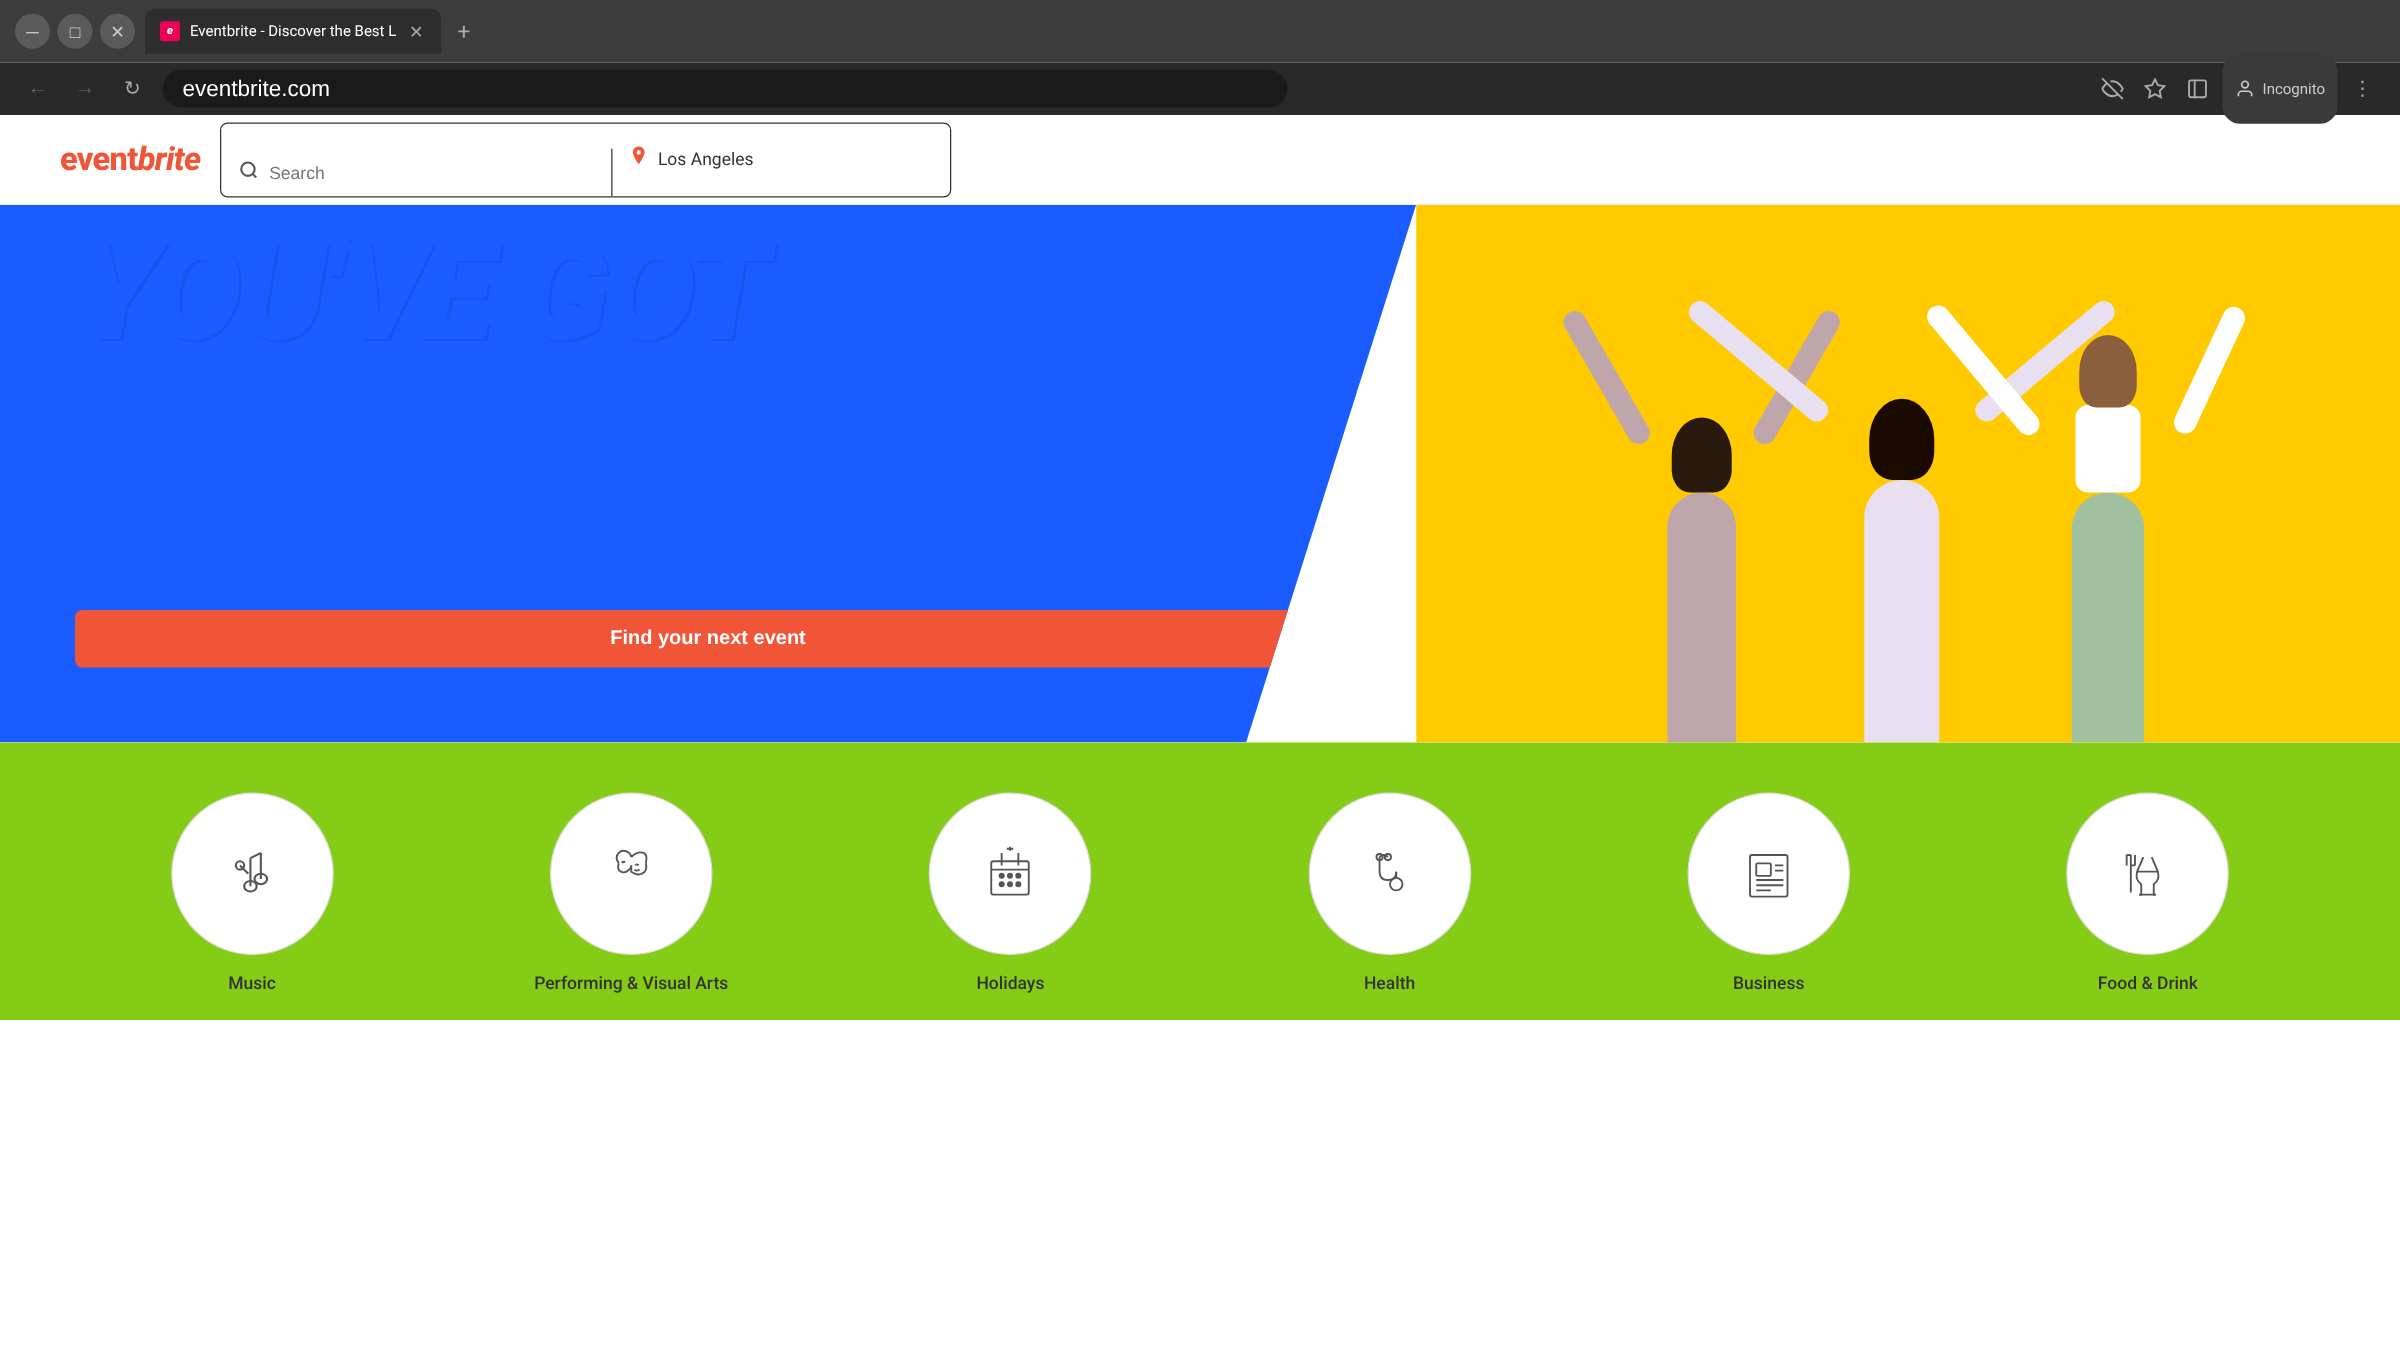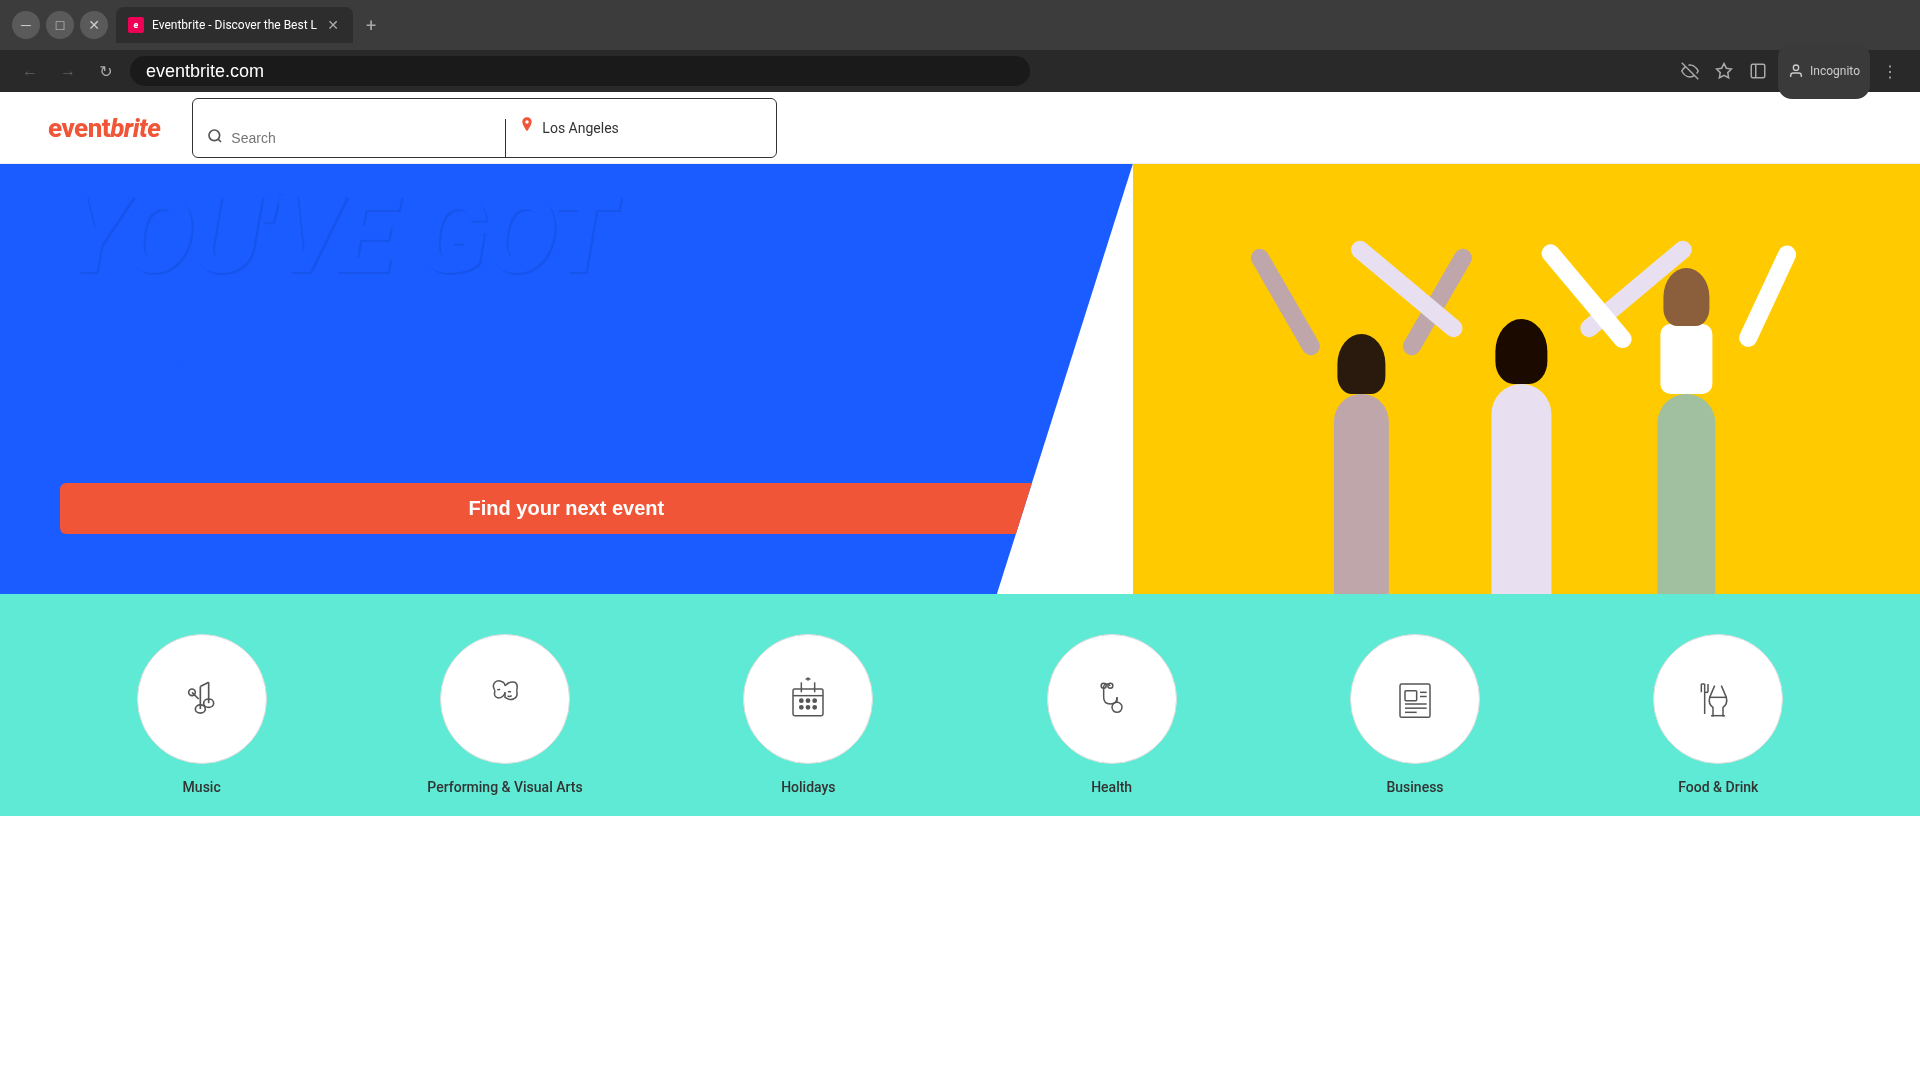"eventbrite" .site-header { gap: 32px -> 16px }
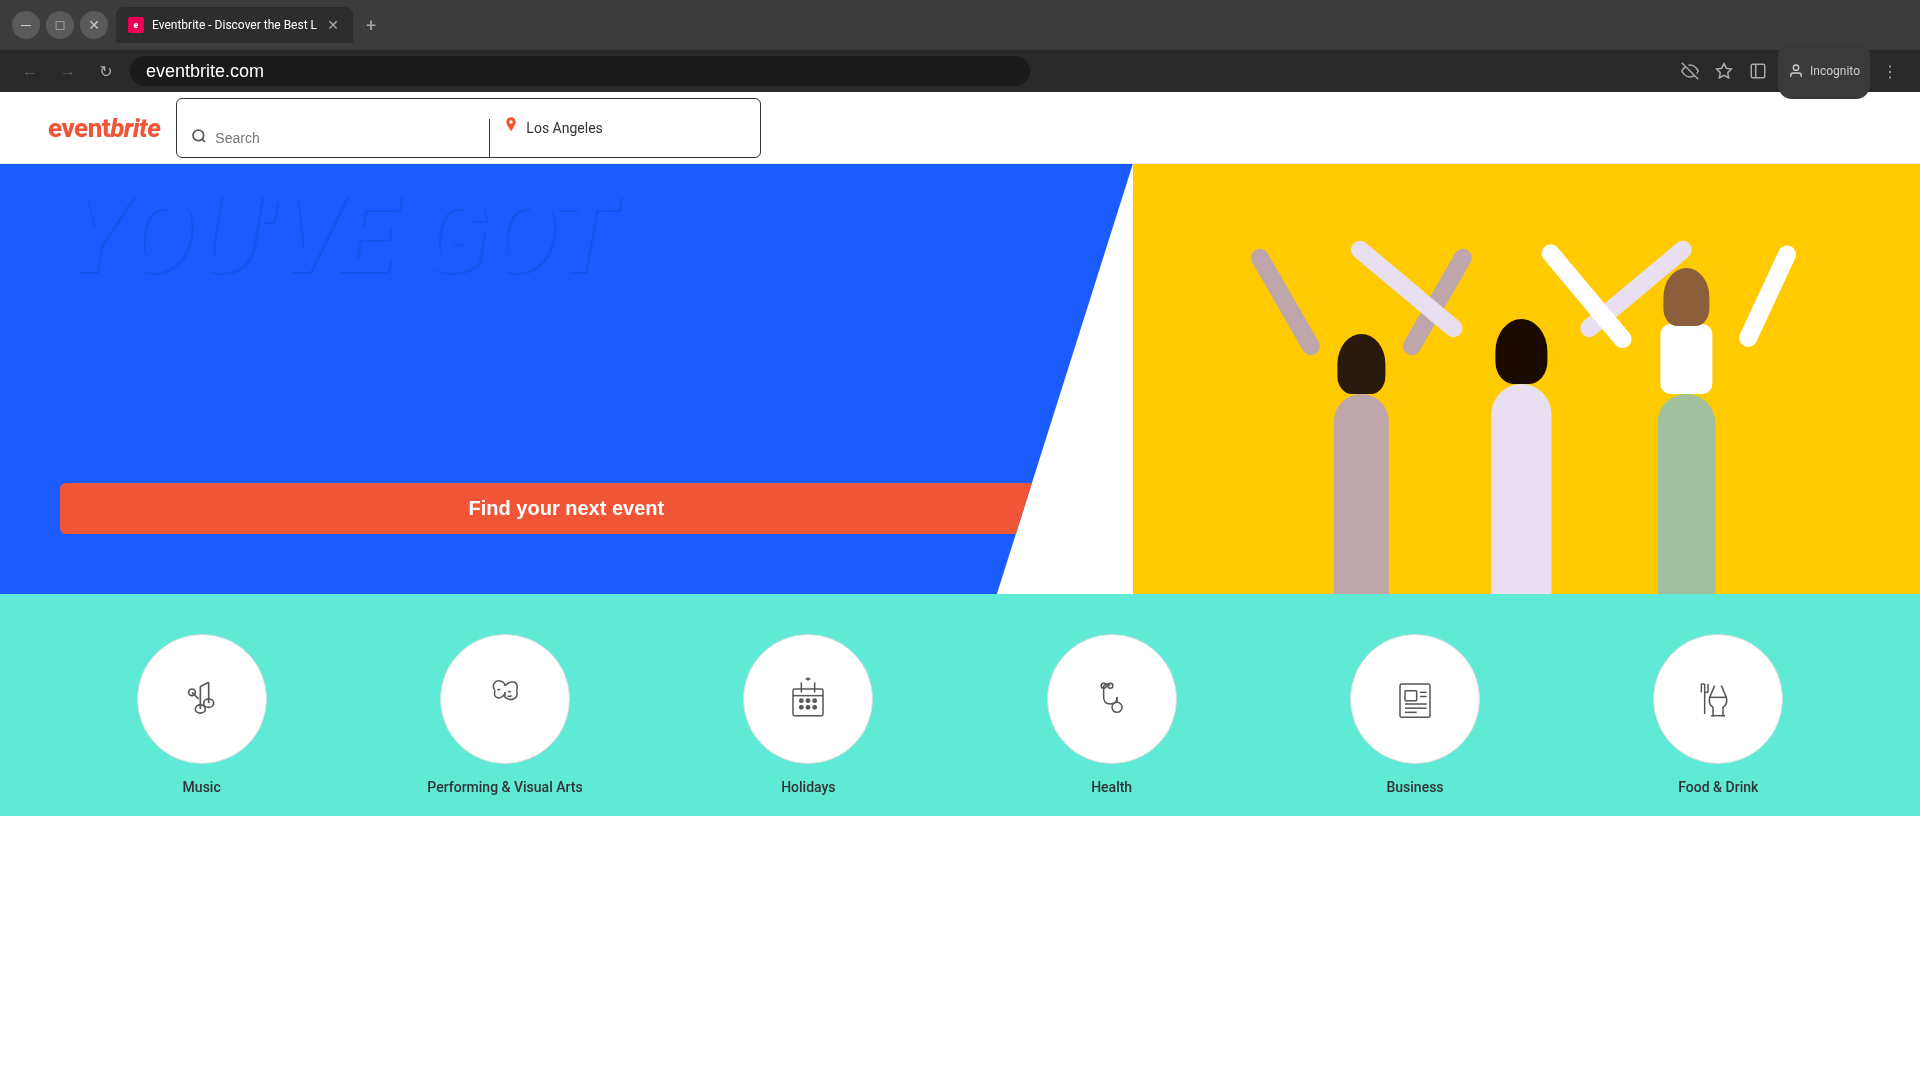"Find your next event" .hero-cta-btn { font-size: 20px -> 16px }
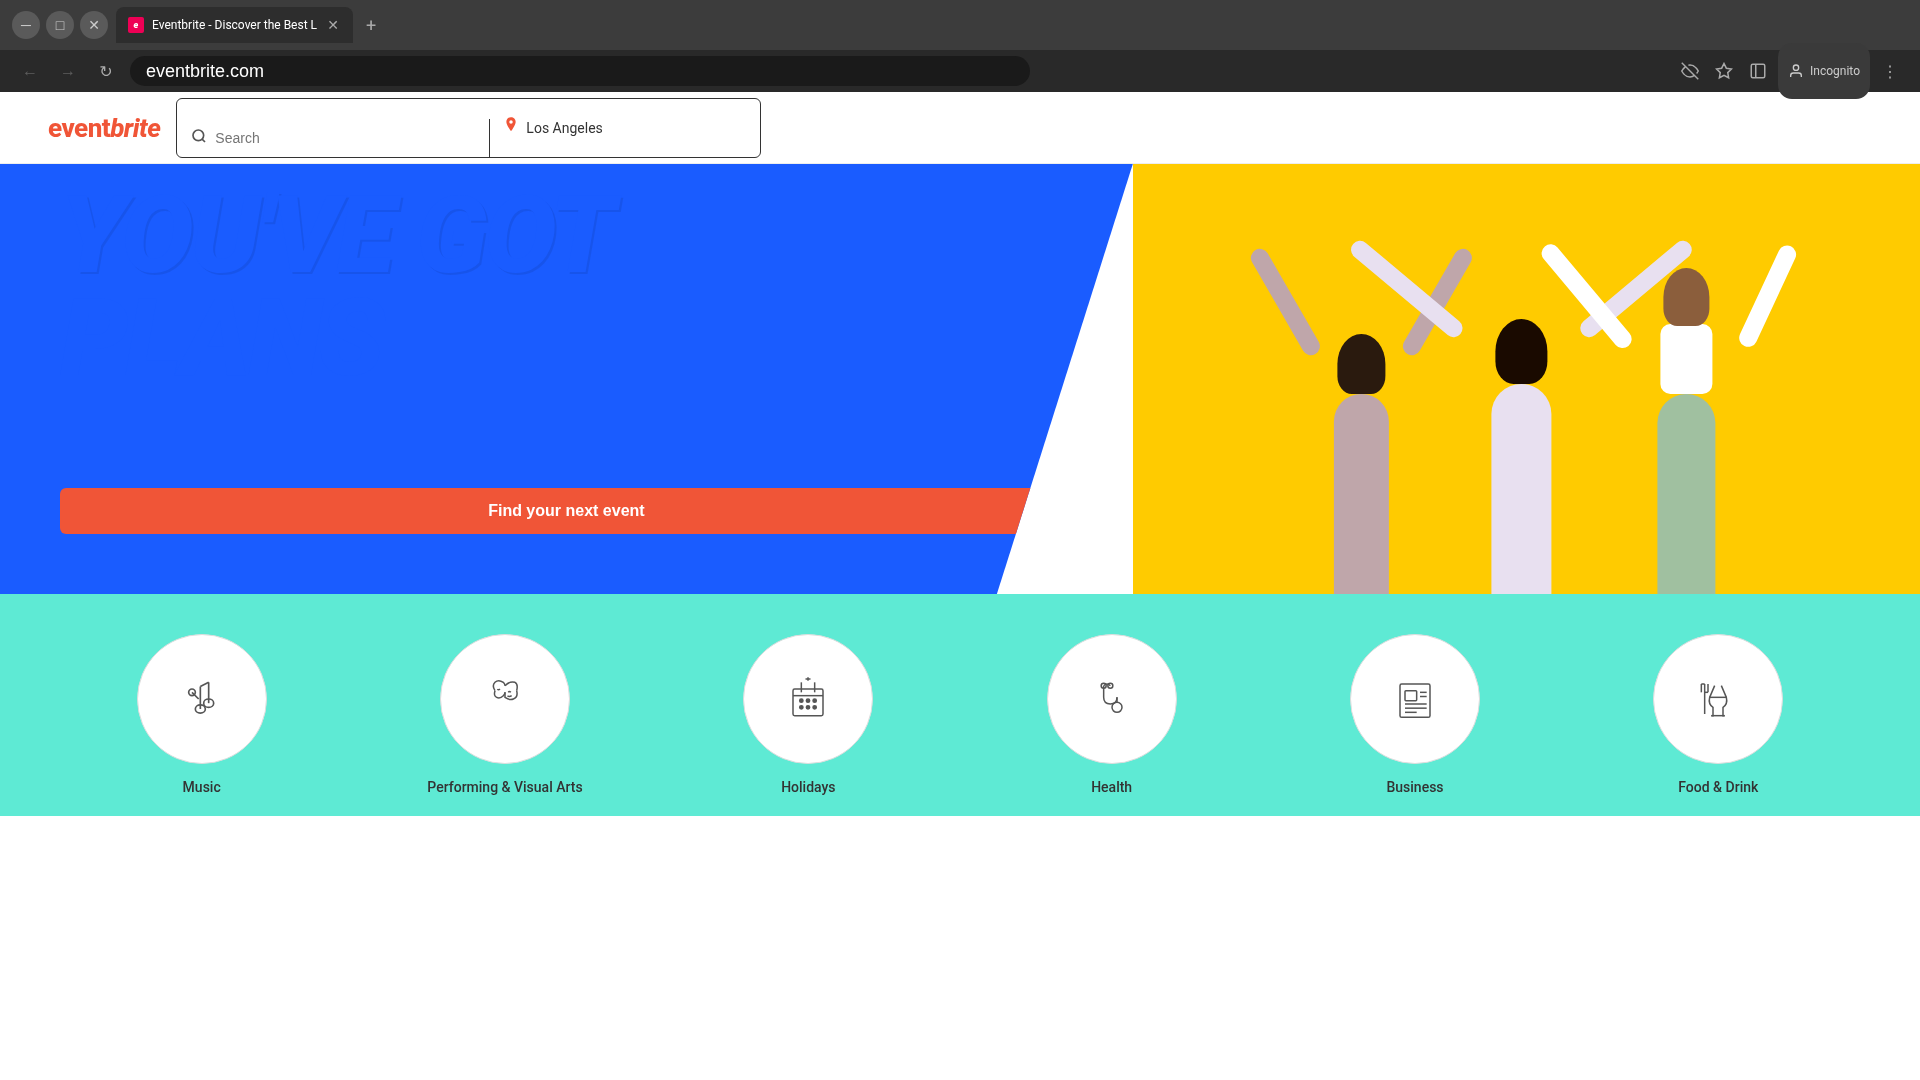"Music" .categories-section { background: #5eead4 -> #84cc16 }
